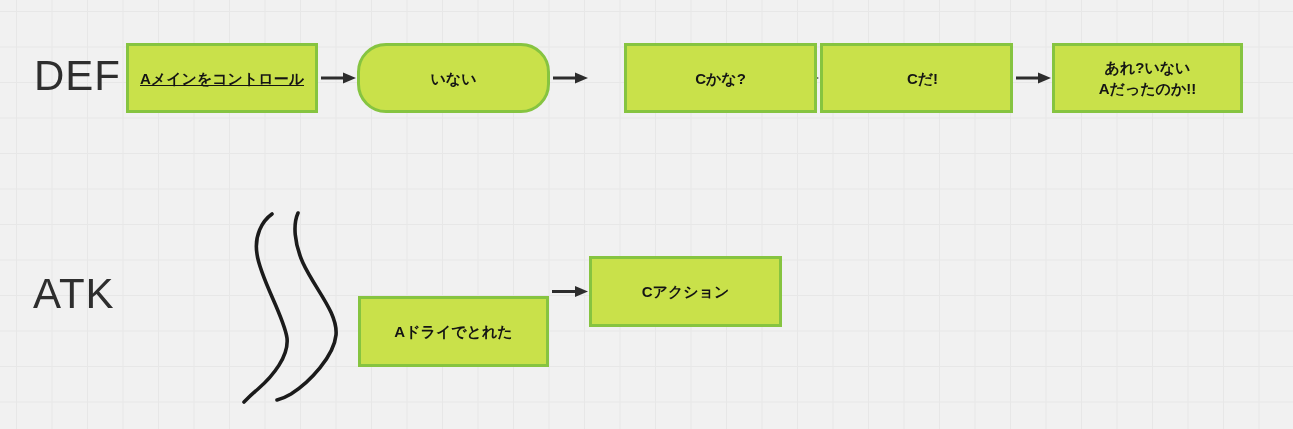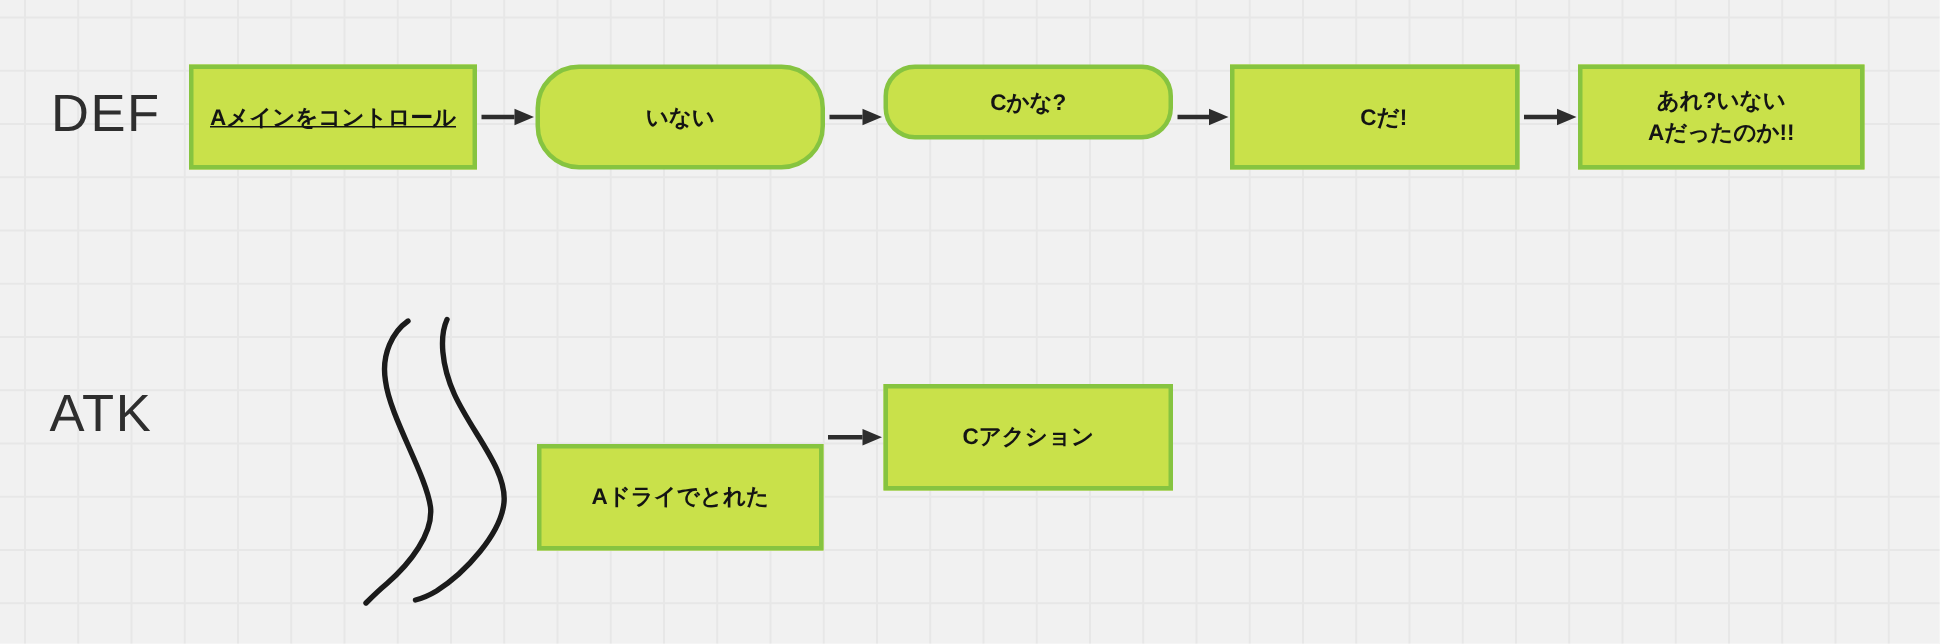"DEF" .row-label { font-size: 35px -> 42px }
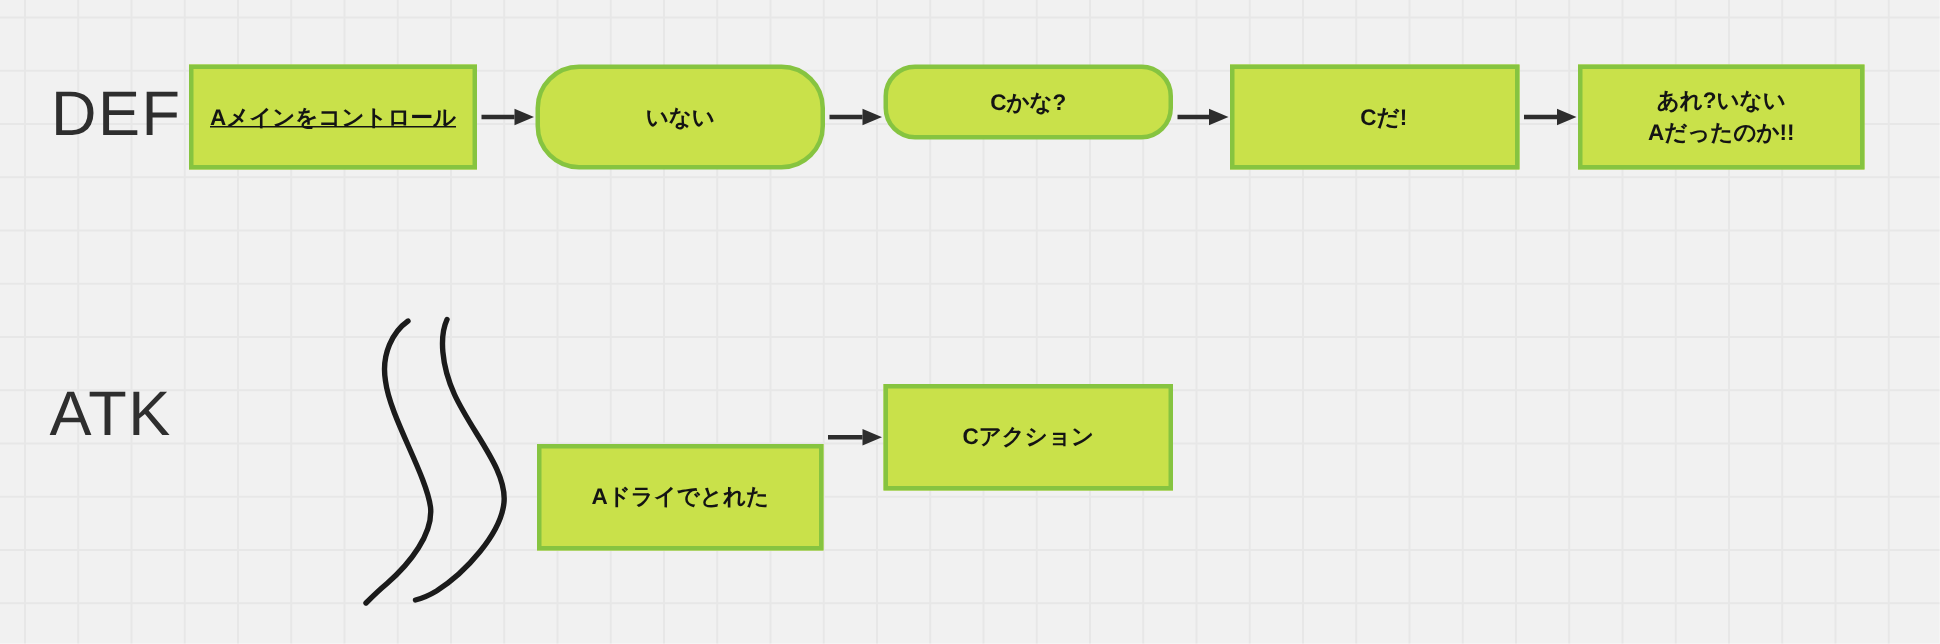"Cかな?" .n-d3 { border-radius: 21px -> none; height: 50px -> 70px; left: 589px -> 624px }
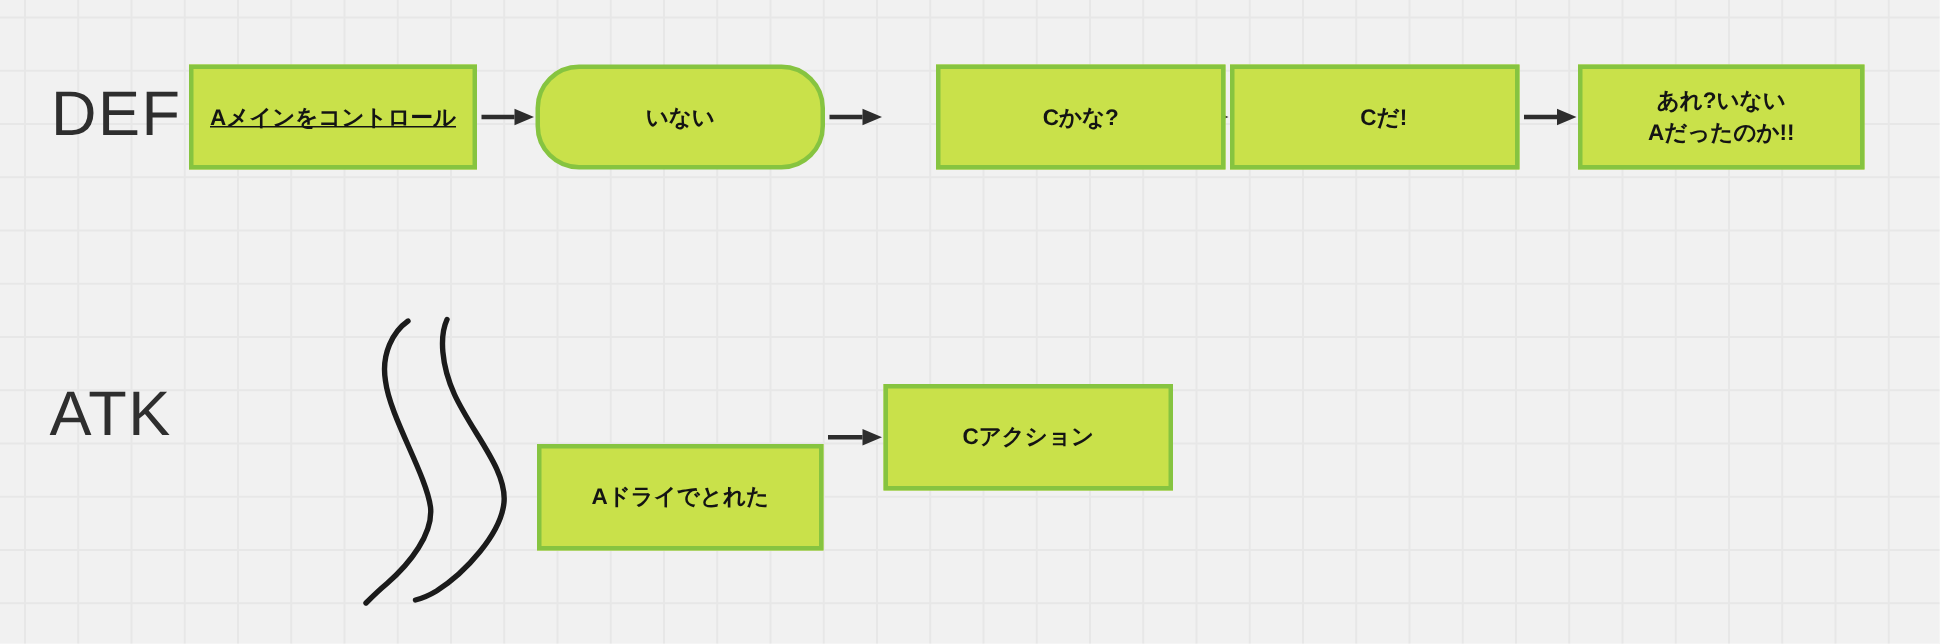"ATK" .row-label.atk { top: 258px -> 276px }
